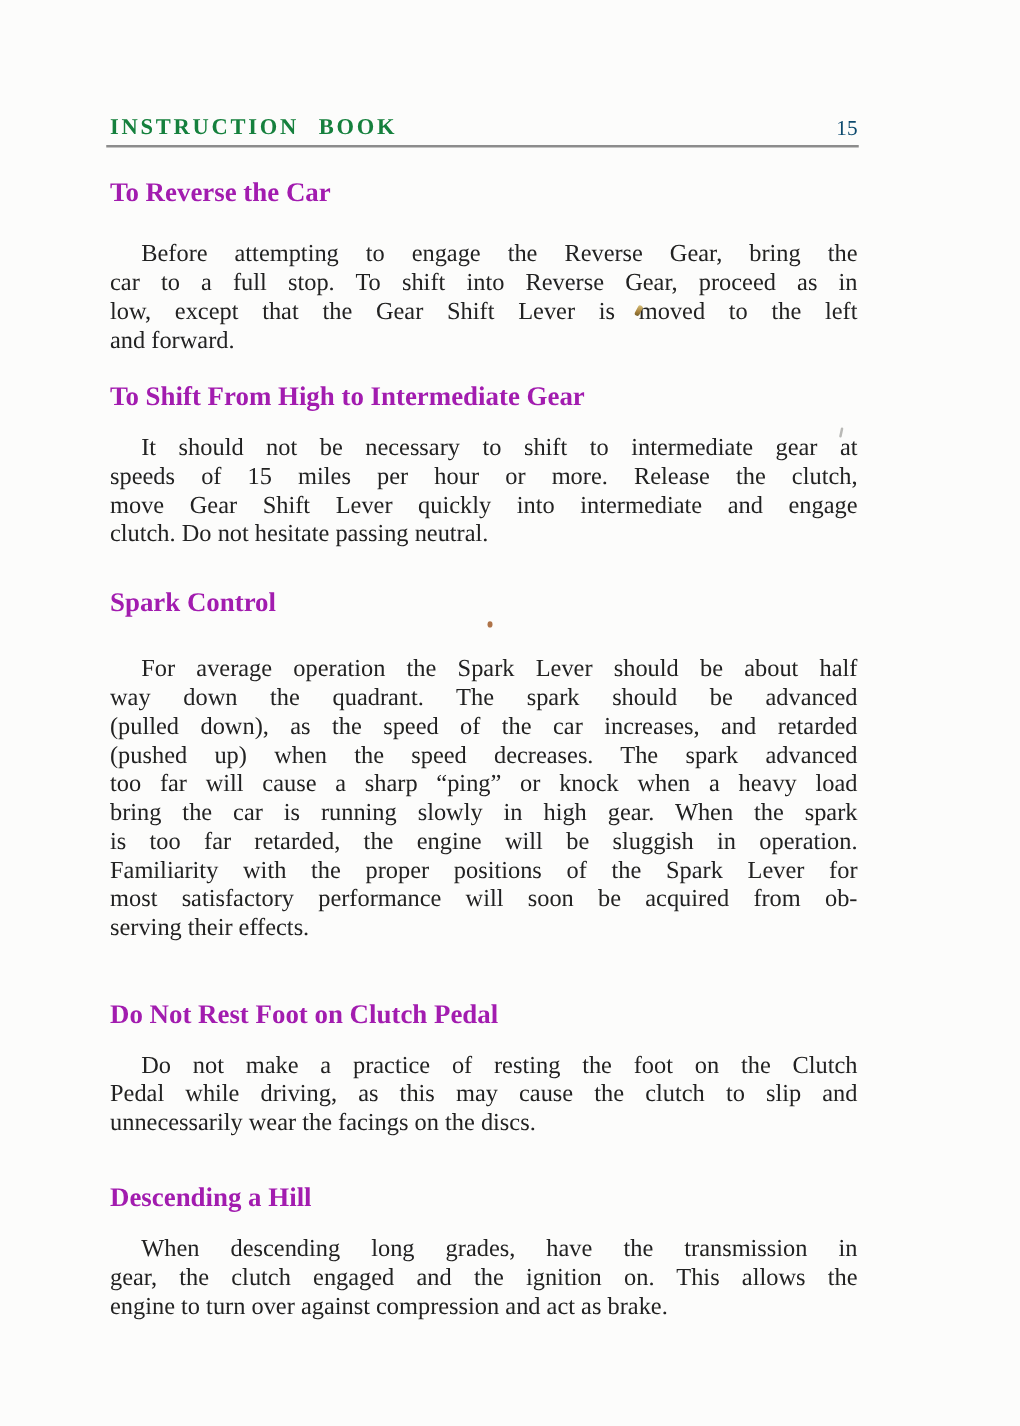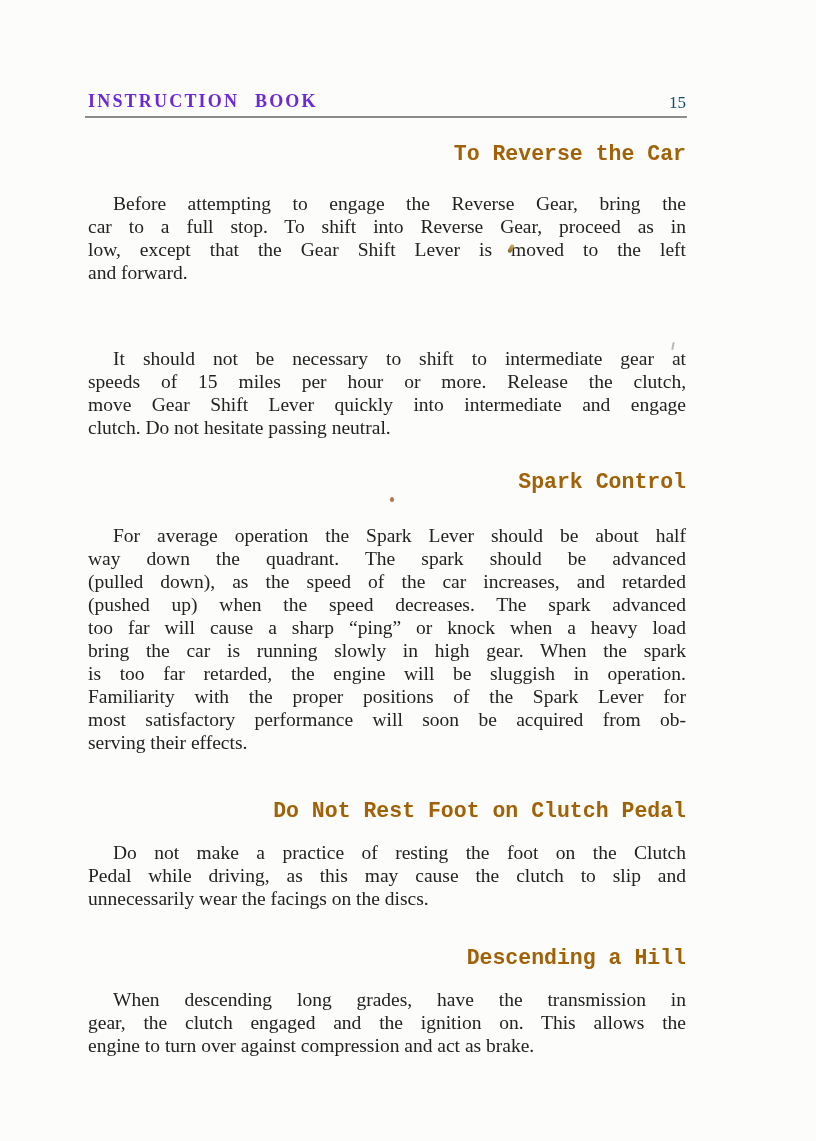"INSTRUCTION BOOK" .header-title { color: #6d28d9 -> #15803d }
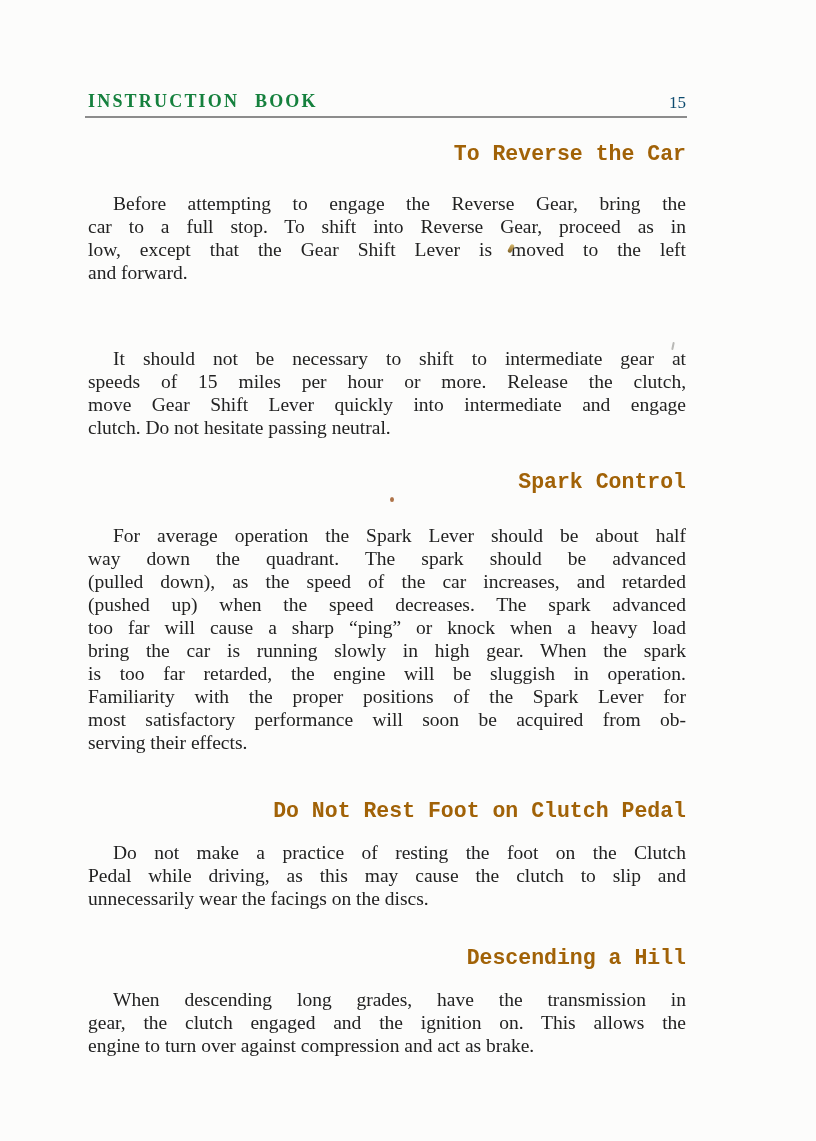"To Reverse the Car" .section-heading { color: #a16207 -> #a21caf; font-family: Liberation Mono, monospace -> none; text-align: right -> left }
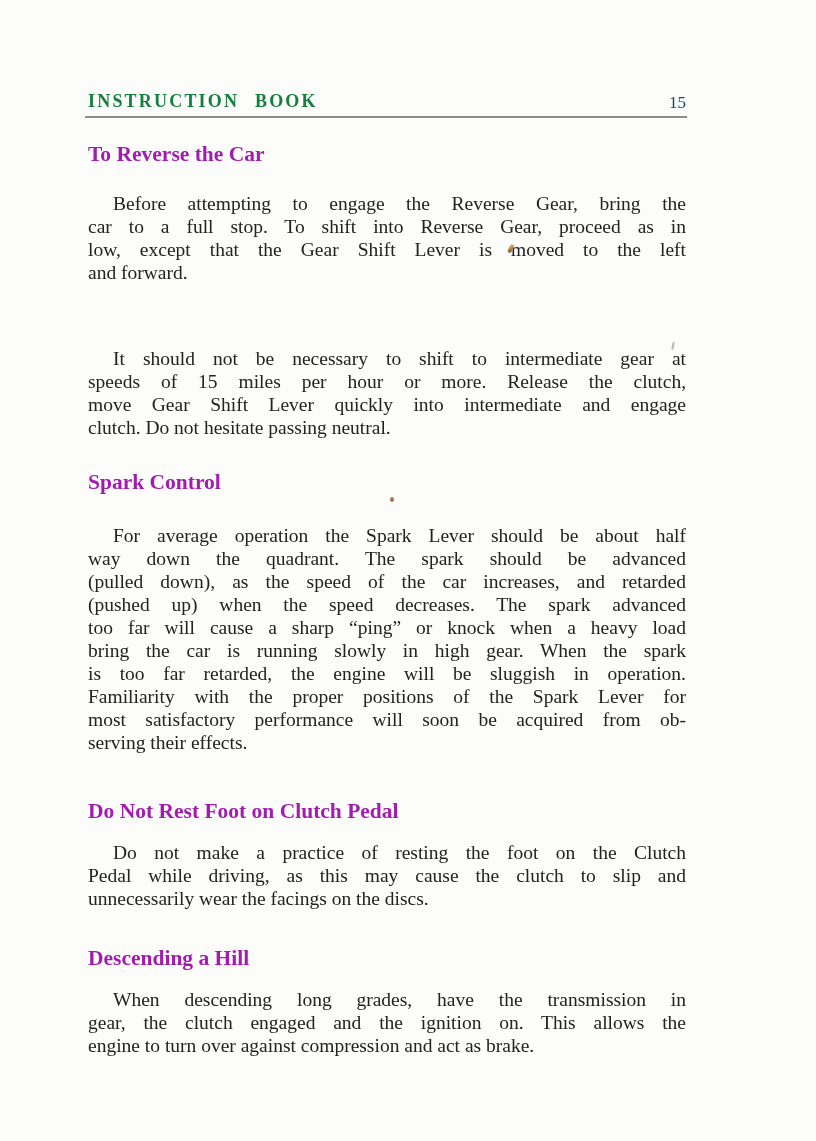"To Shift From High to" div.abs { html: none -> <div>To Shift From High to Intermediate Gear</div> }
